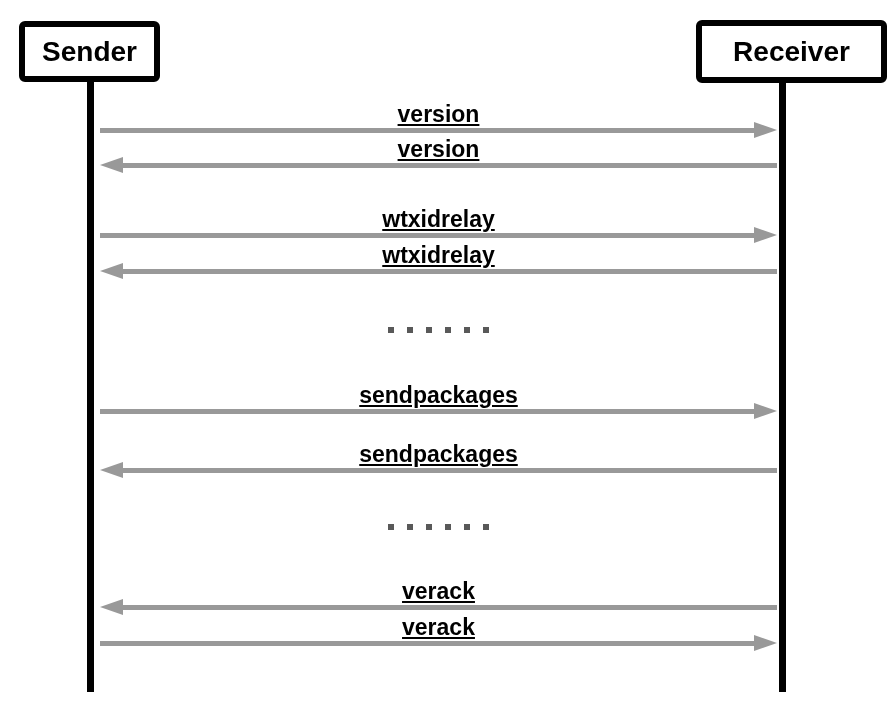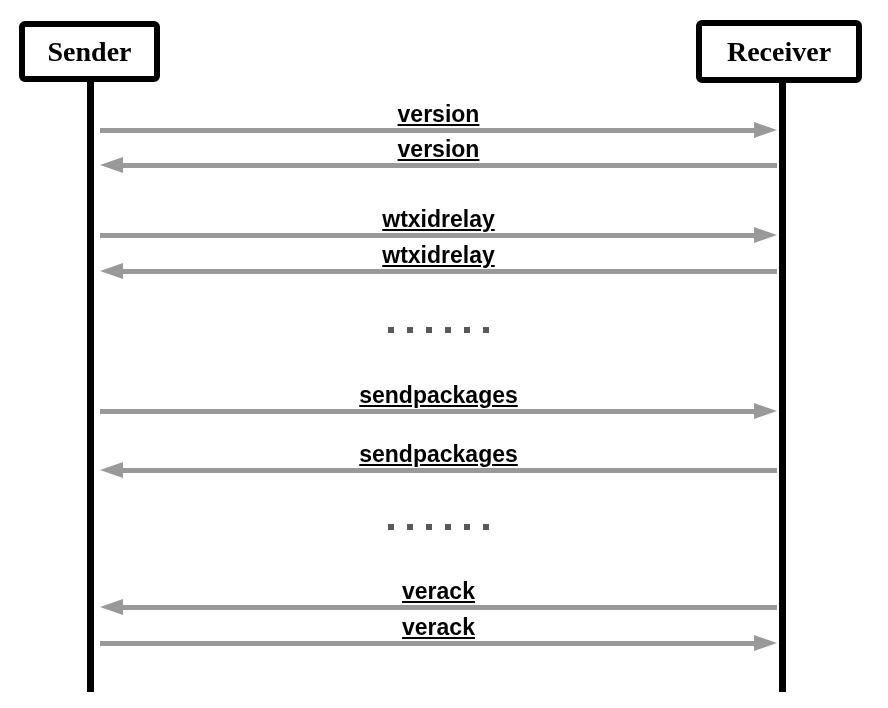"Sender" .actor-box { font-family: Liberation Serif, serif -> none }
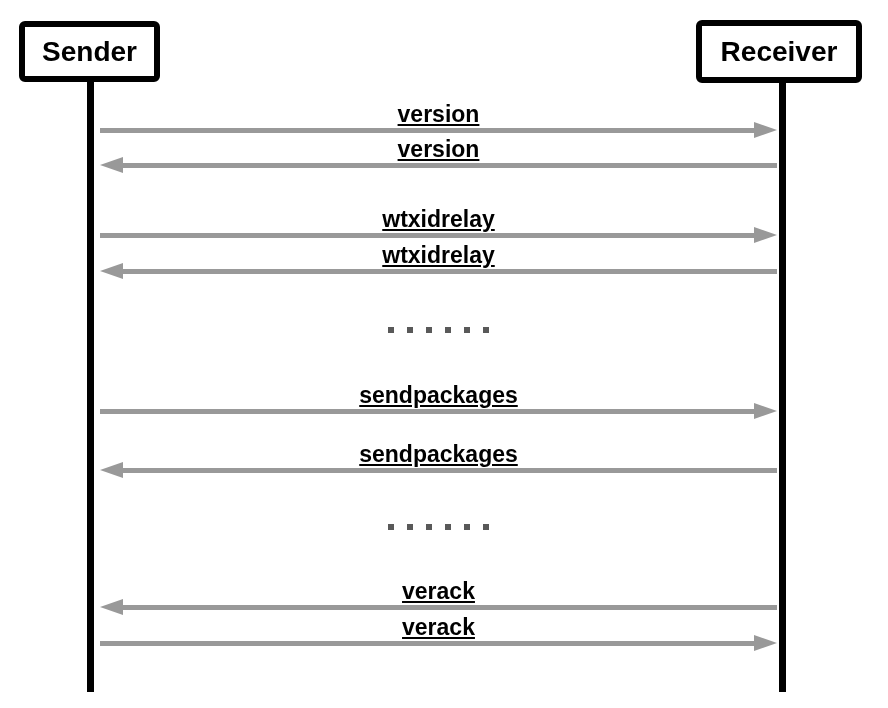"Receiver" .actor-box.receiver { width: 166px -> 191px }
